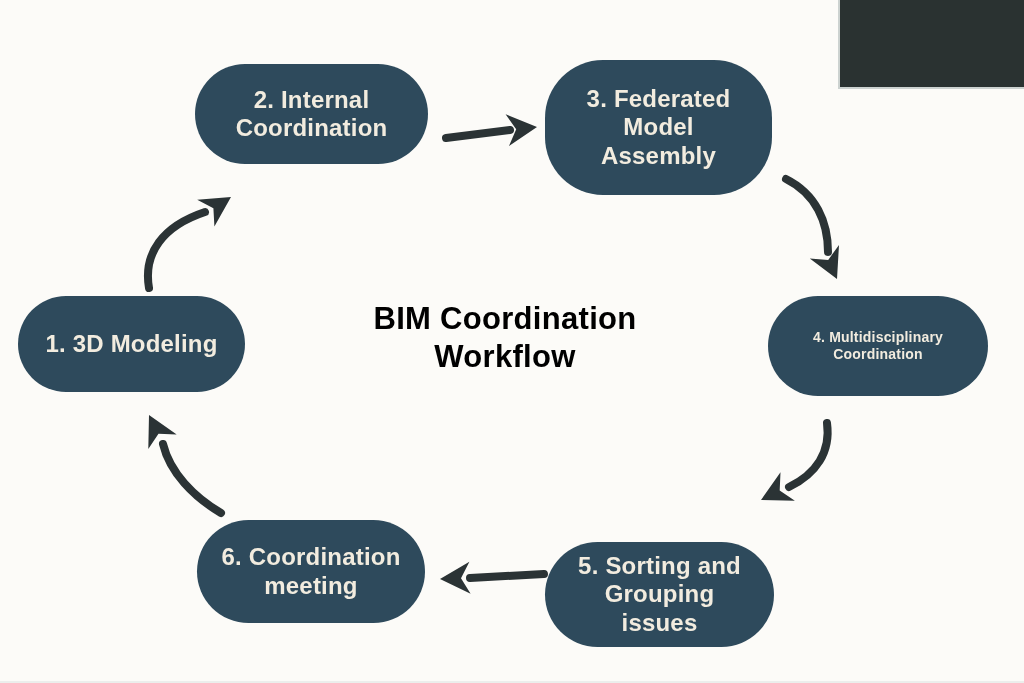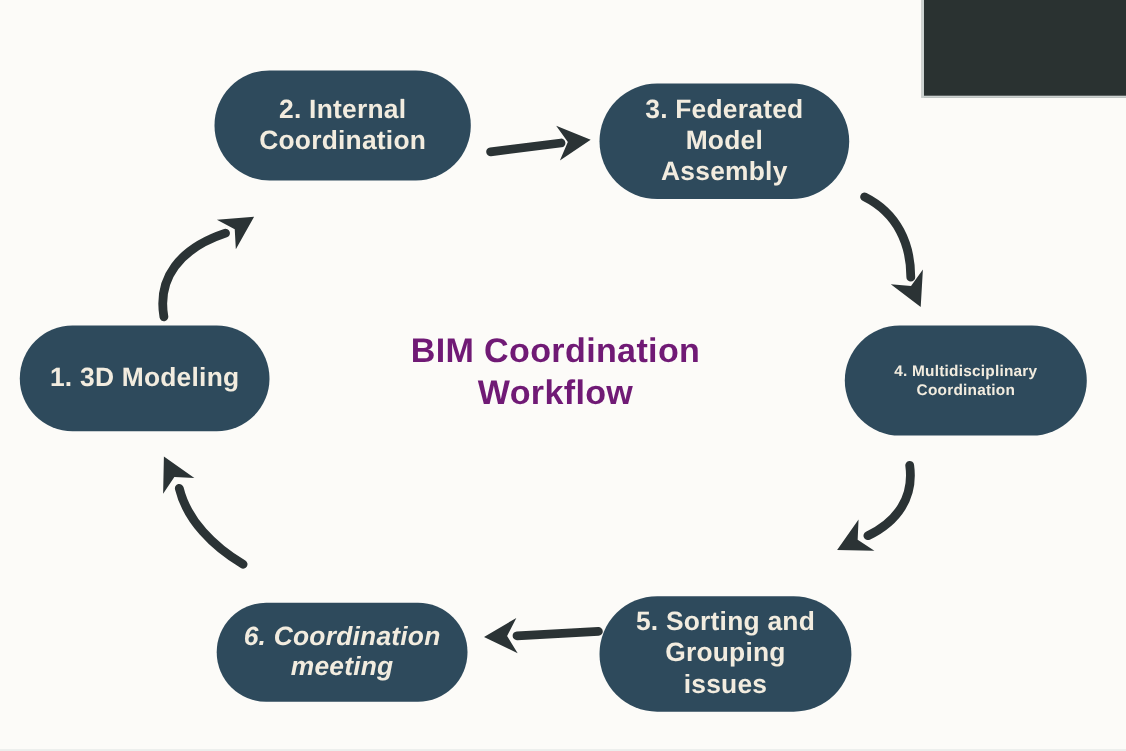"3. Federated" .node-3 { height: 105px -> 135px; top: 76px -> 60px }
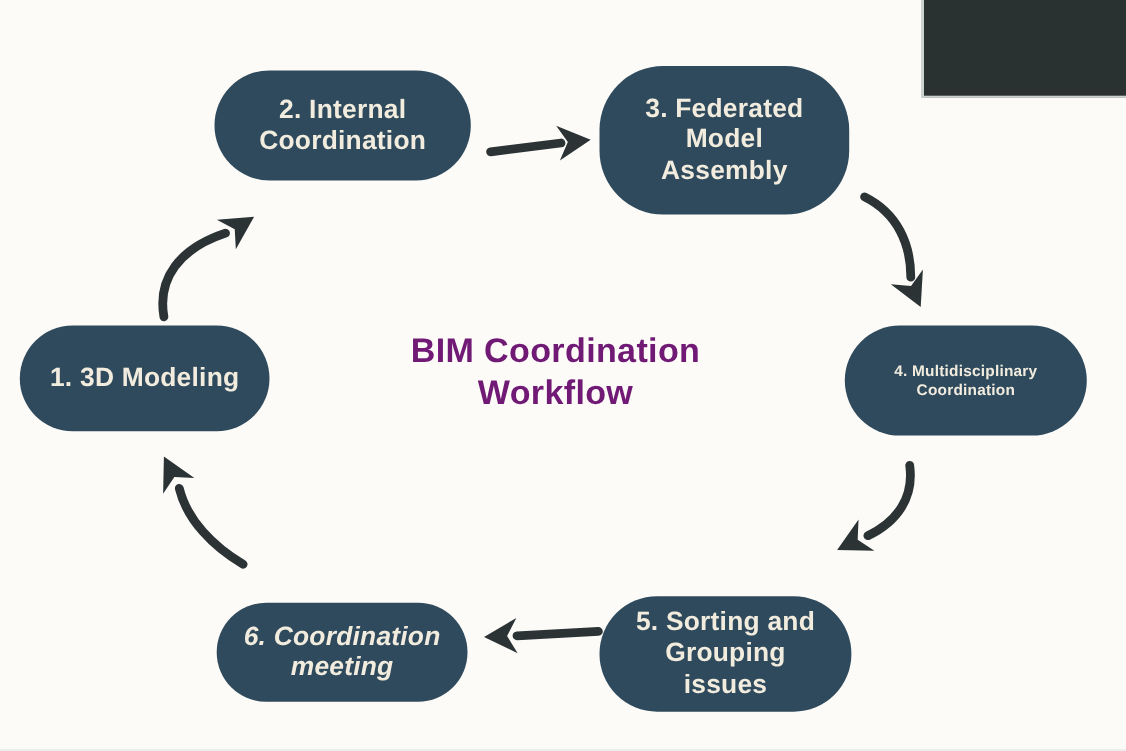"BIM Coordination" .title { color: #701a75 -> #000000 }
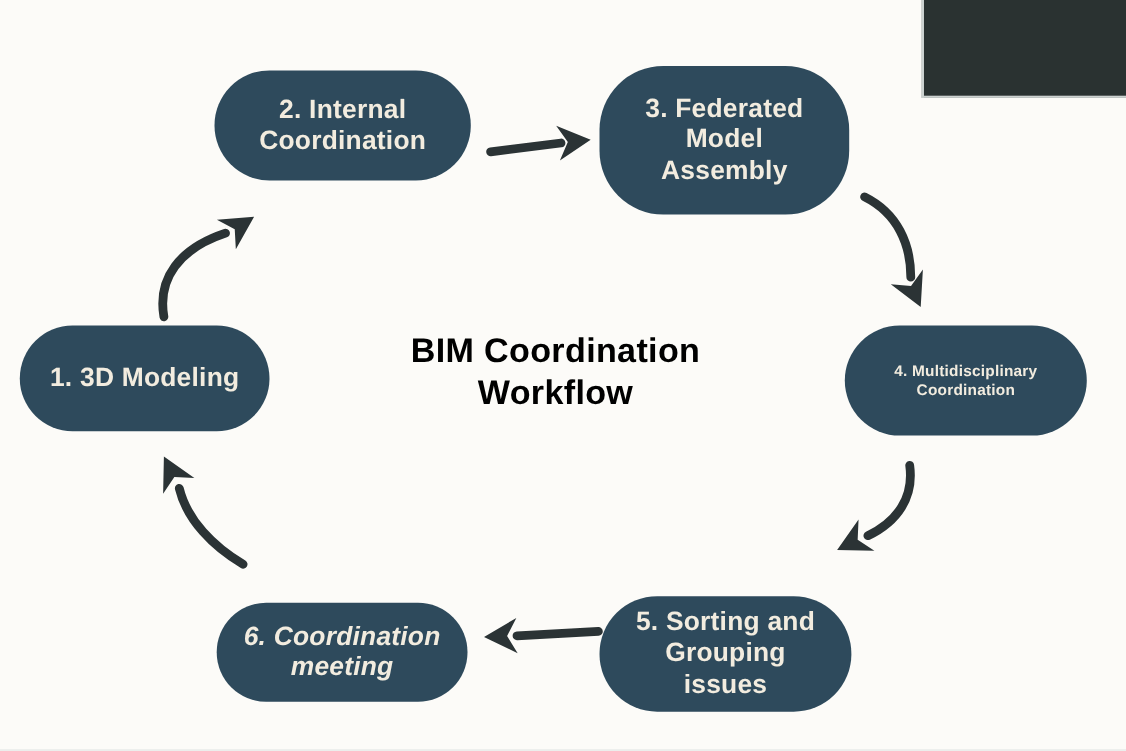"6. Coordination" .node-6 { font-style: italic -> none; height: 90px -> 103px; top: 548px -> 520px }
